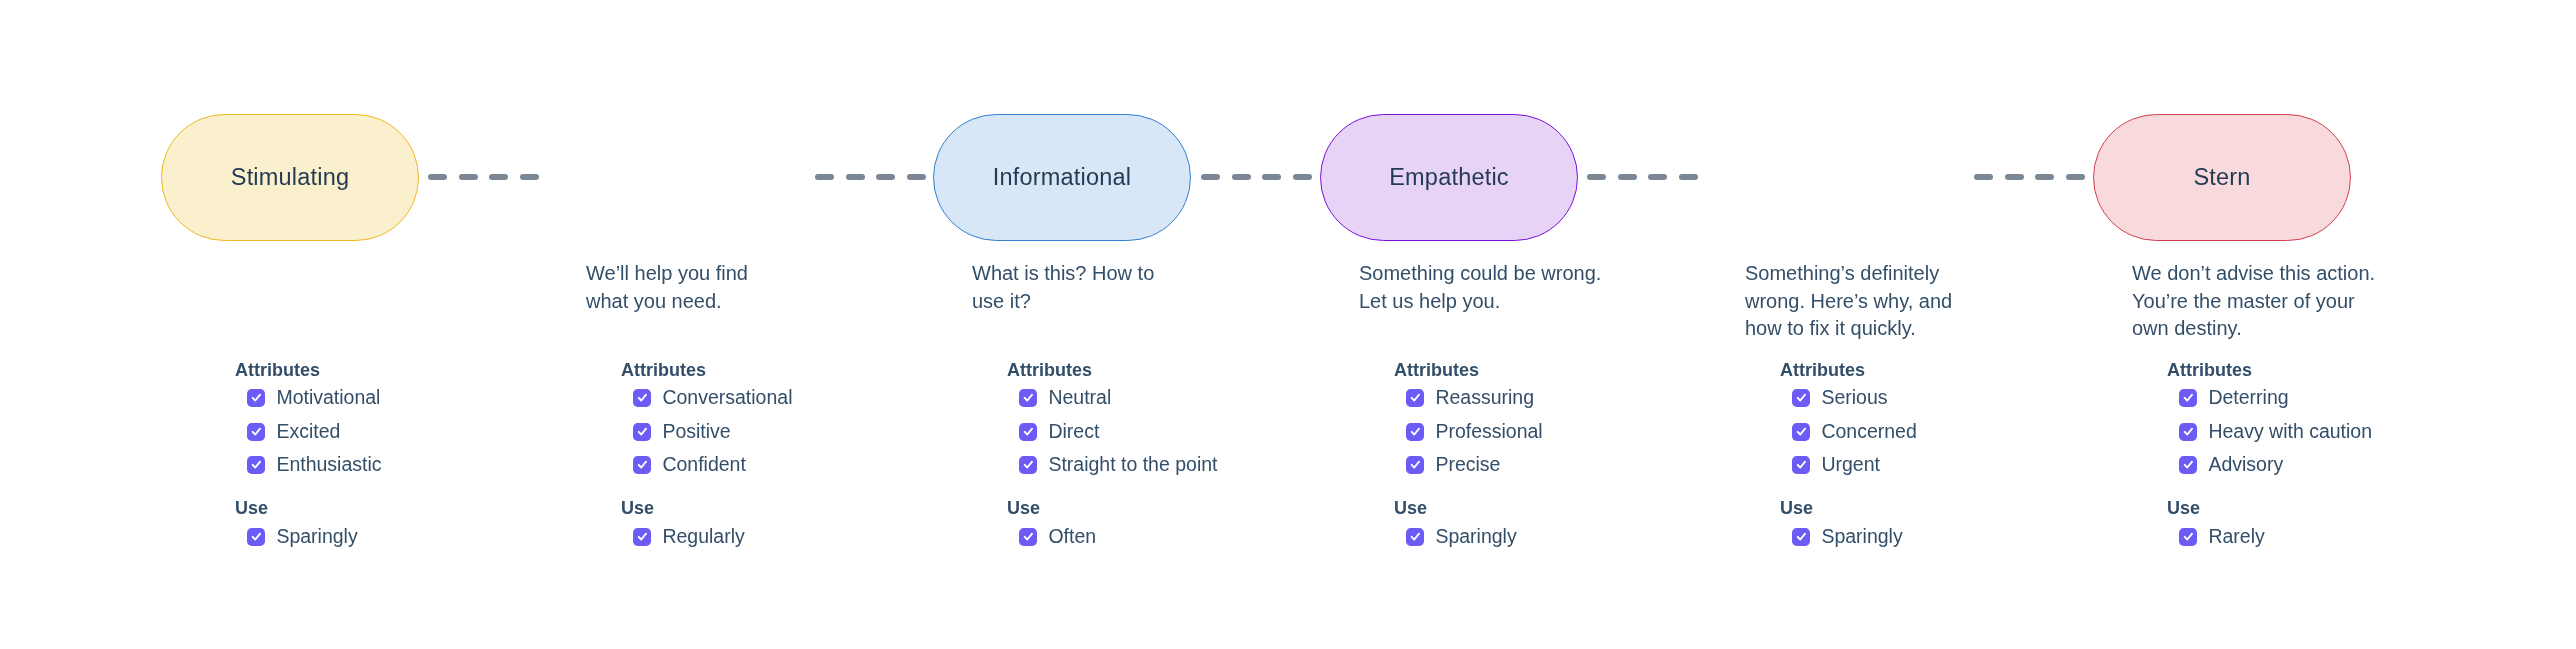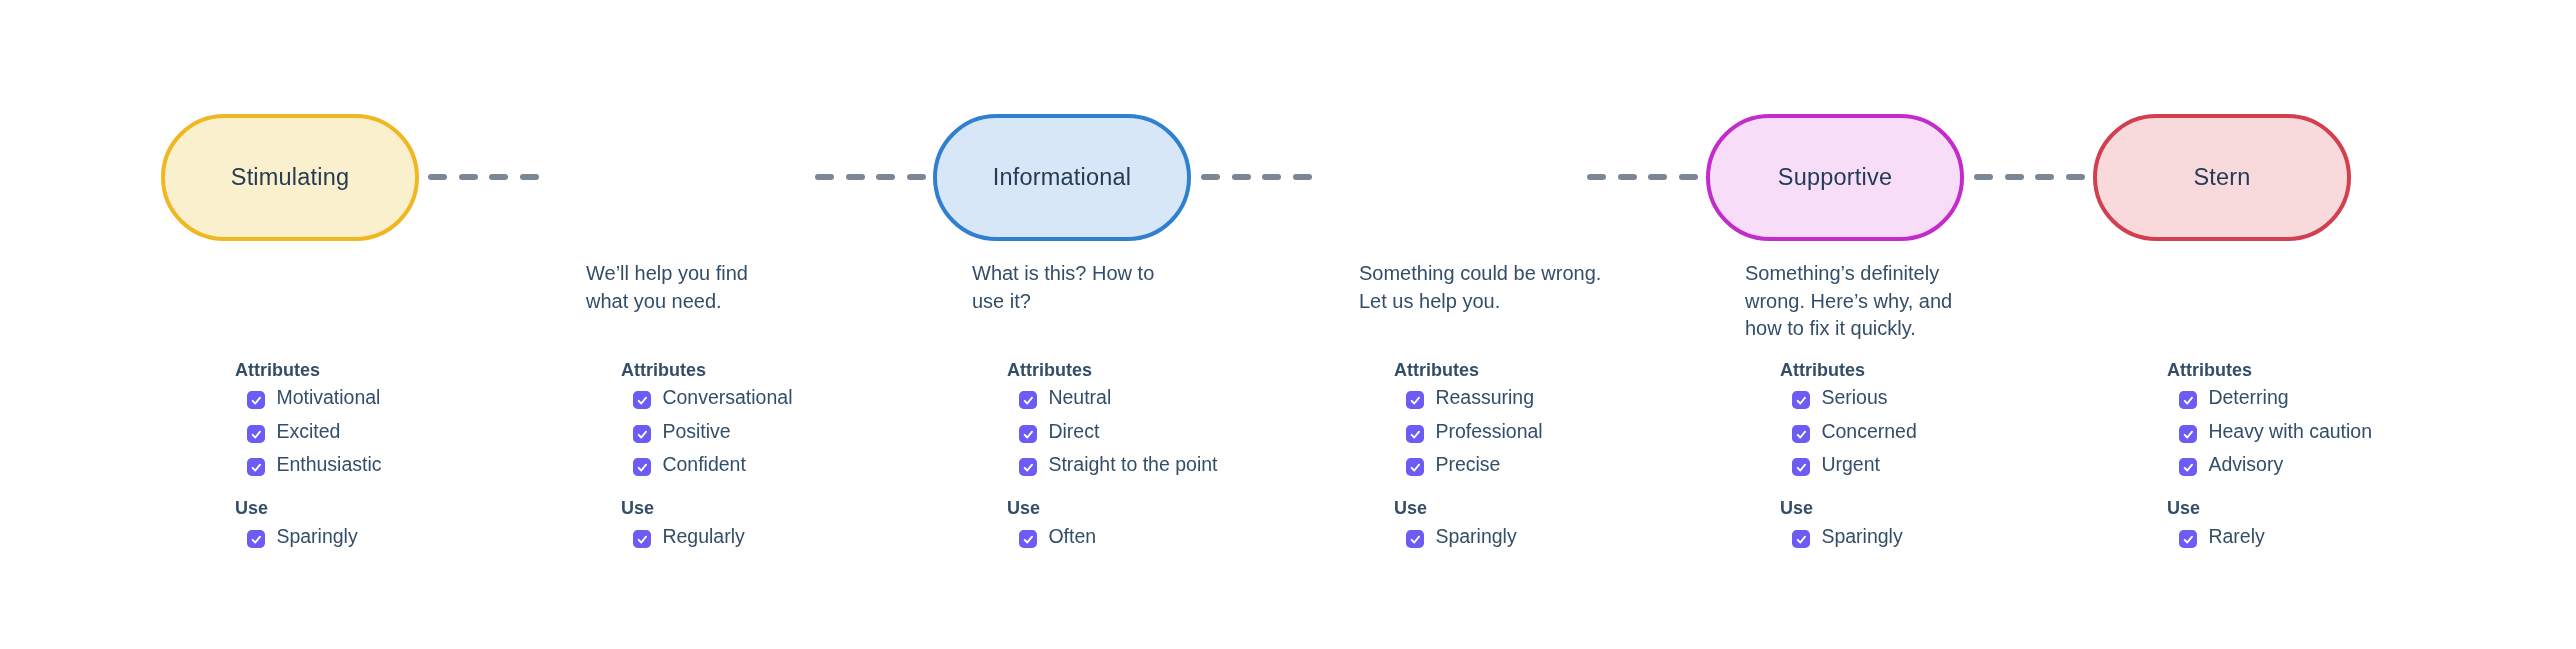"Stimulating" .pill { border: 4px solid #be185d -> 1px solid #be185d }
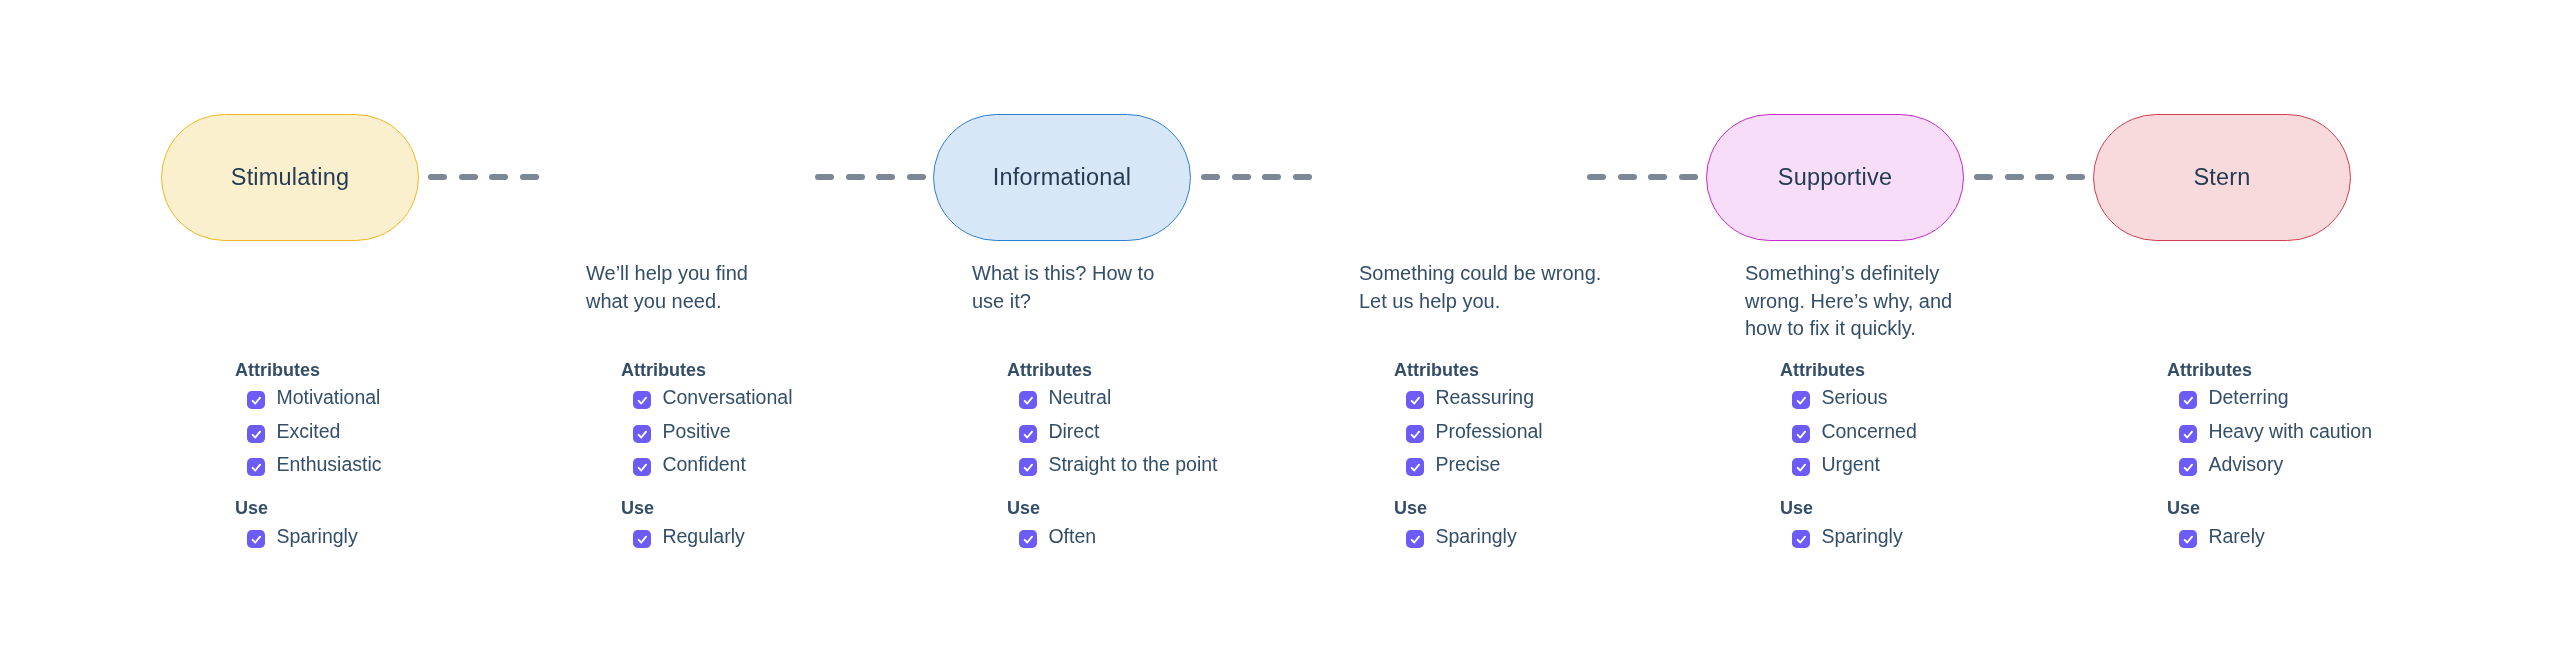"Empathetic" div.pill { html: none -> <div> <span>Empathetic</span> </div> }
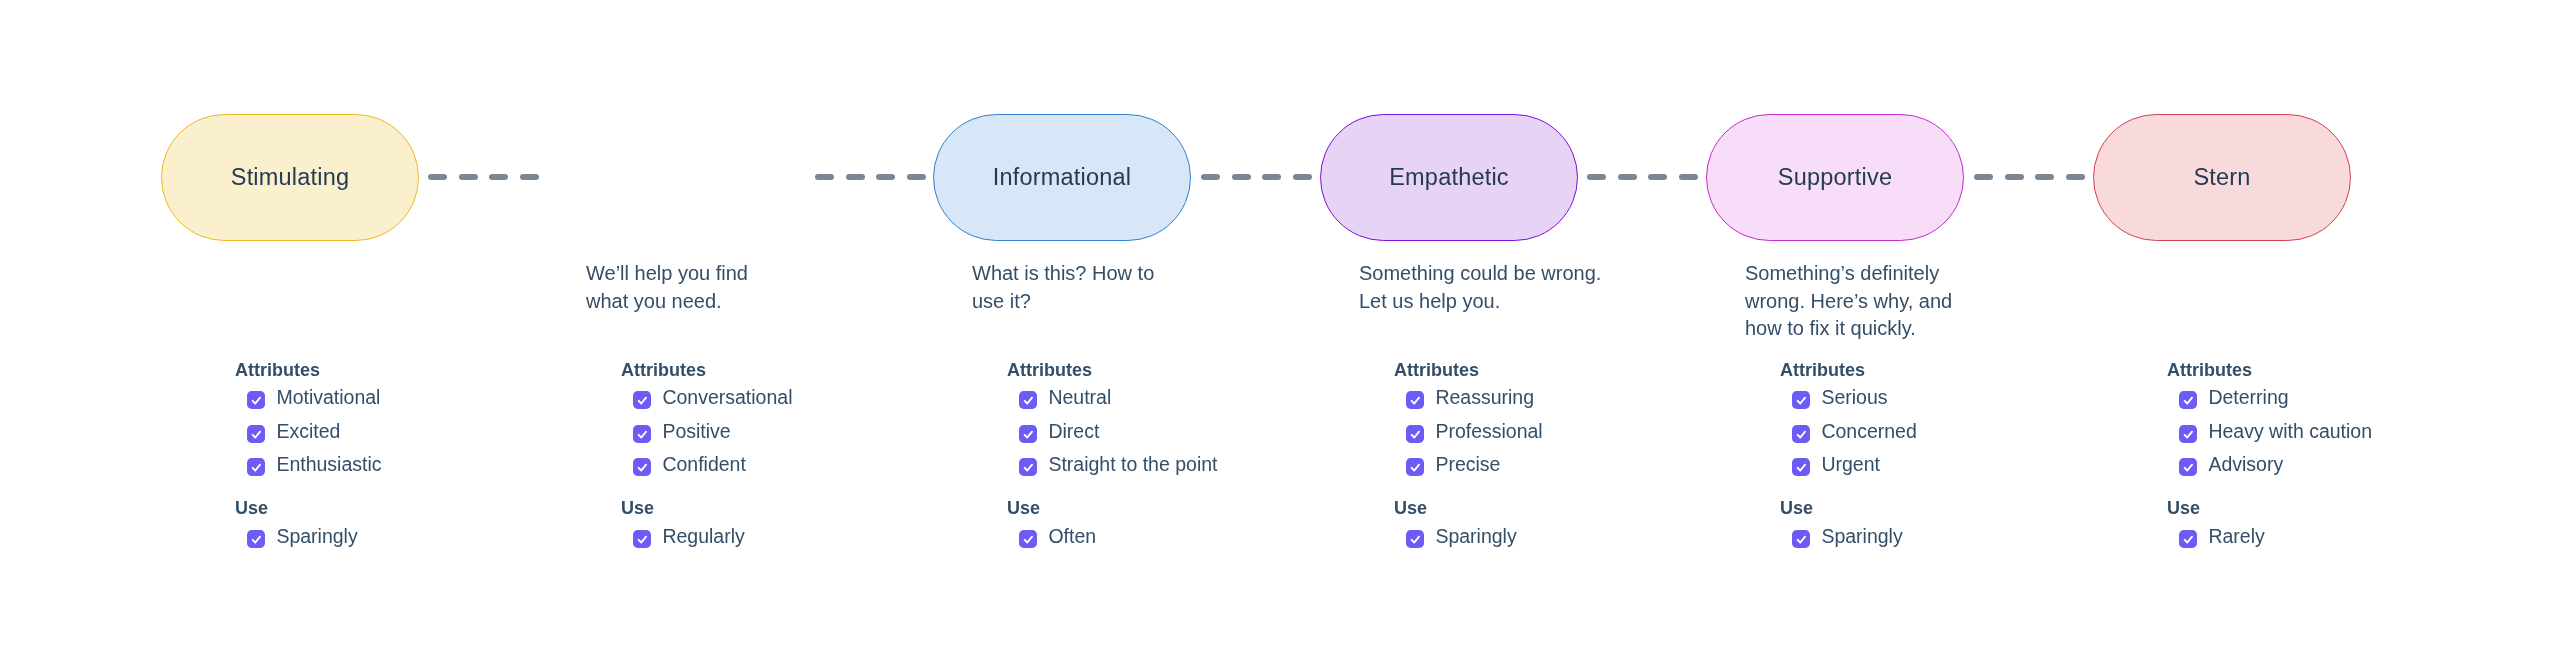"Supportive" div.pill { html: <div> <span>Supportive</span> </div> -> none }
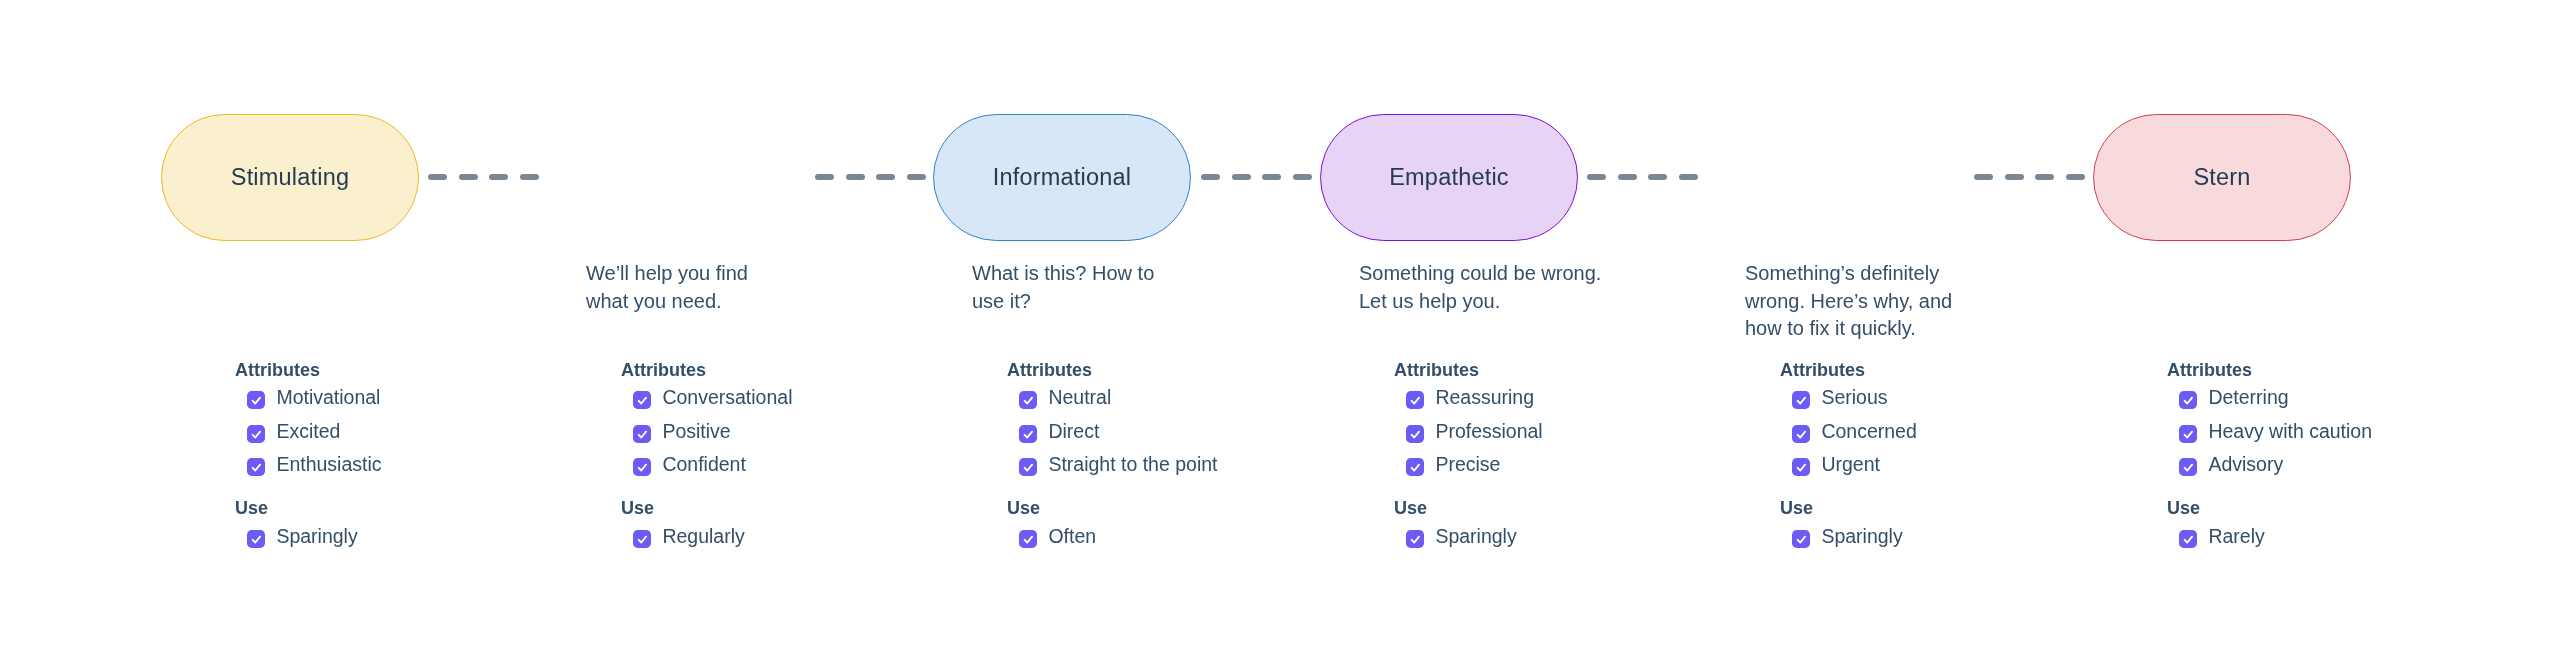"We don’t advise this action." div.desc { html: none -> <div>We don’t advise this action. You’re the master of your own destiny.</div> }
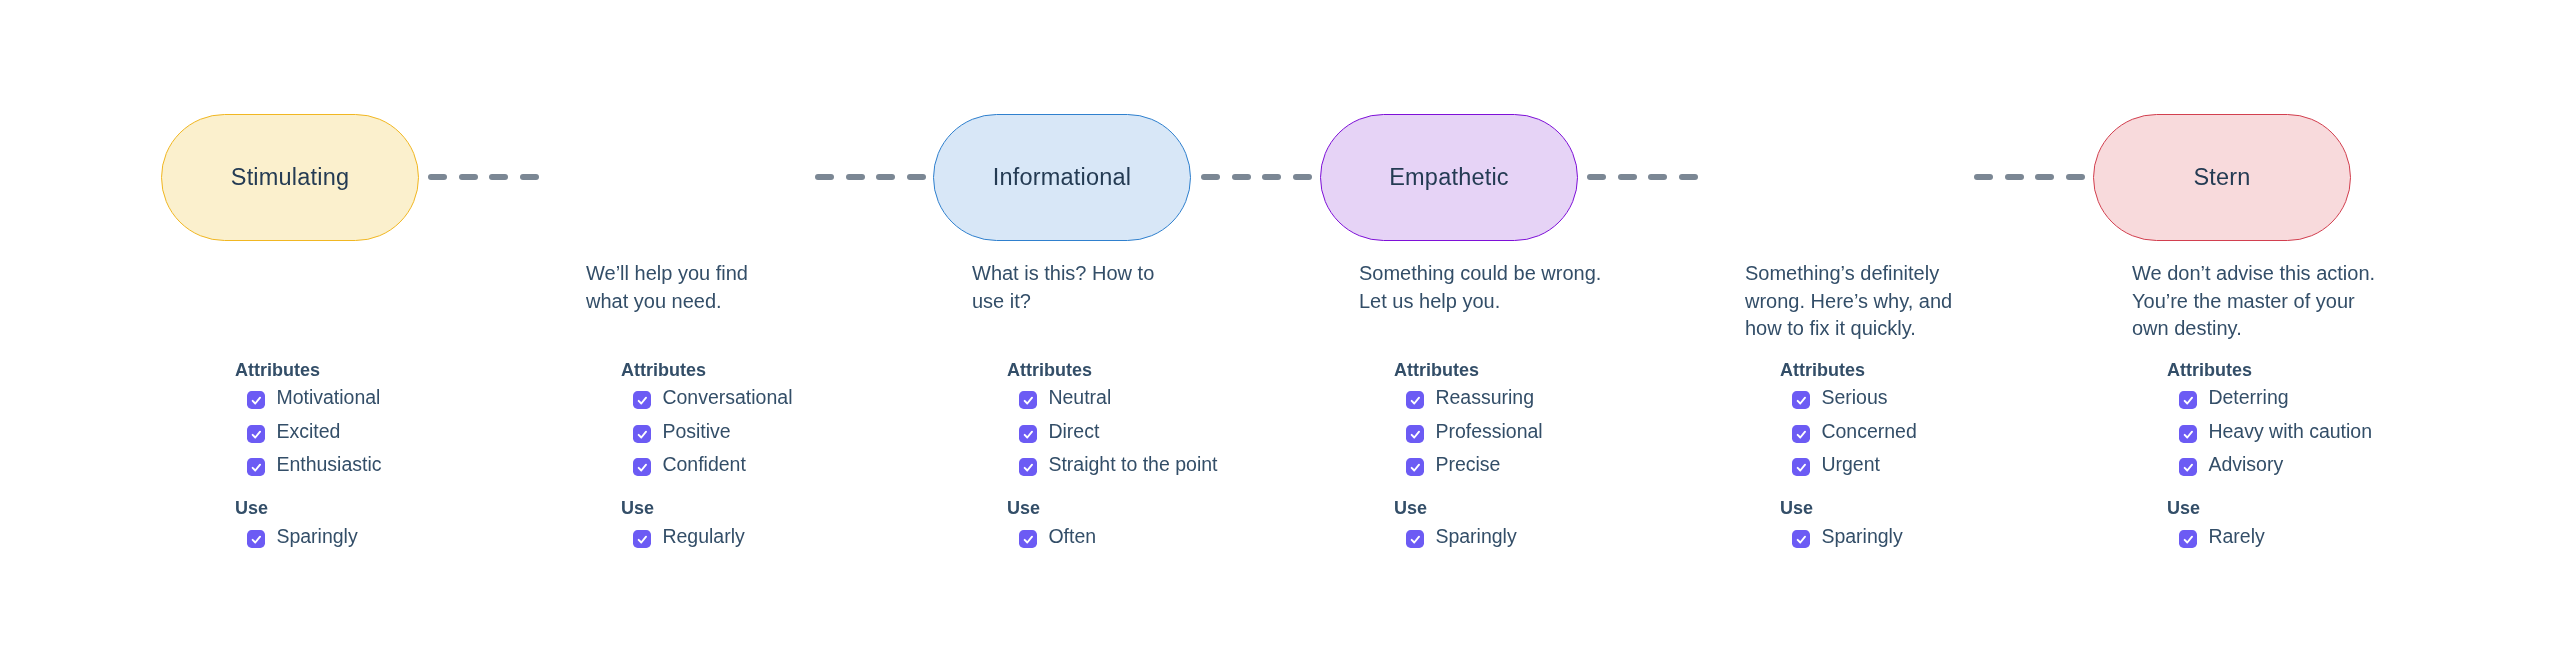"Motivational" .row { align-items: flex-end -> center }
